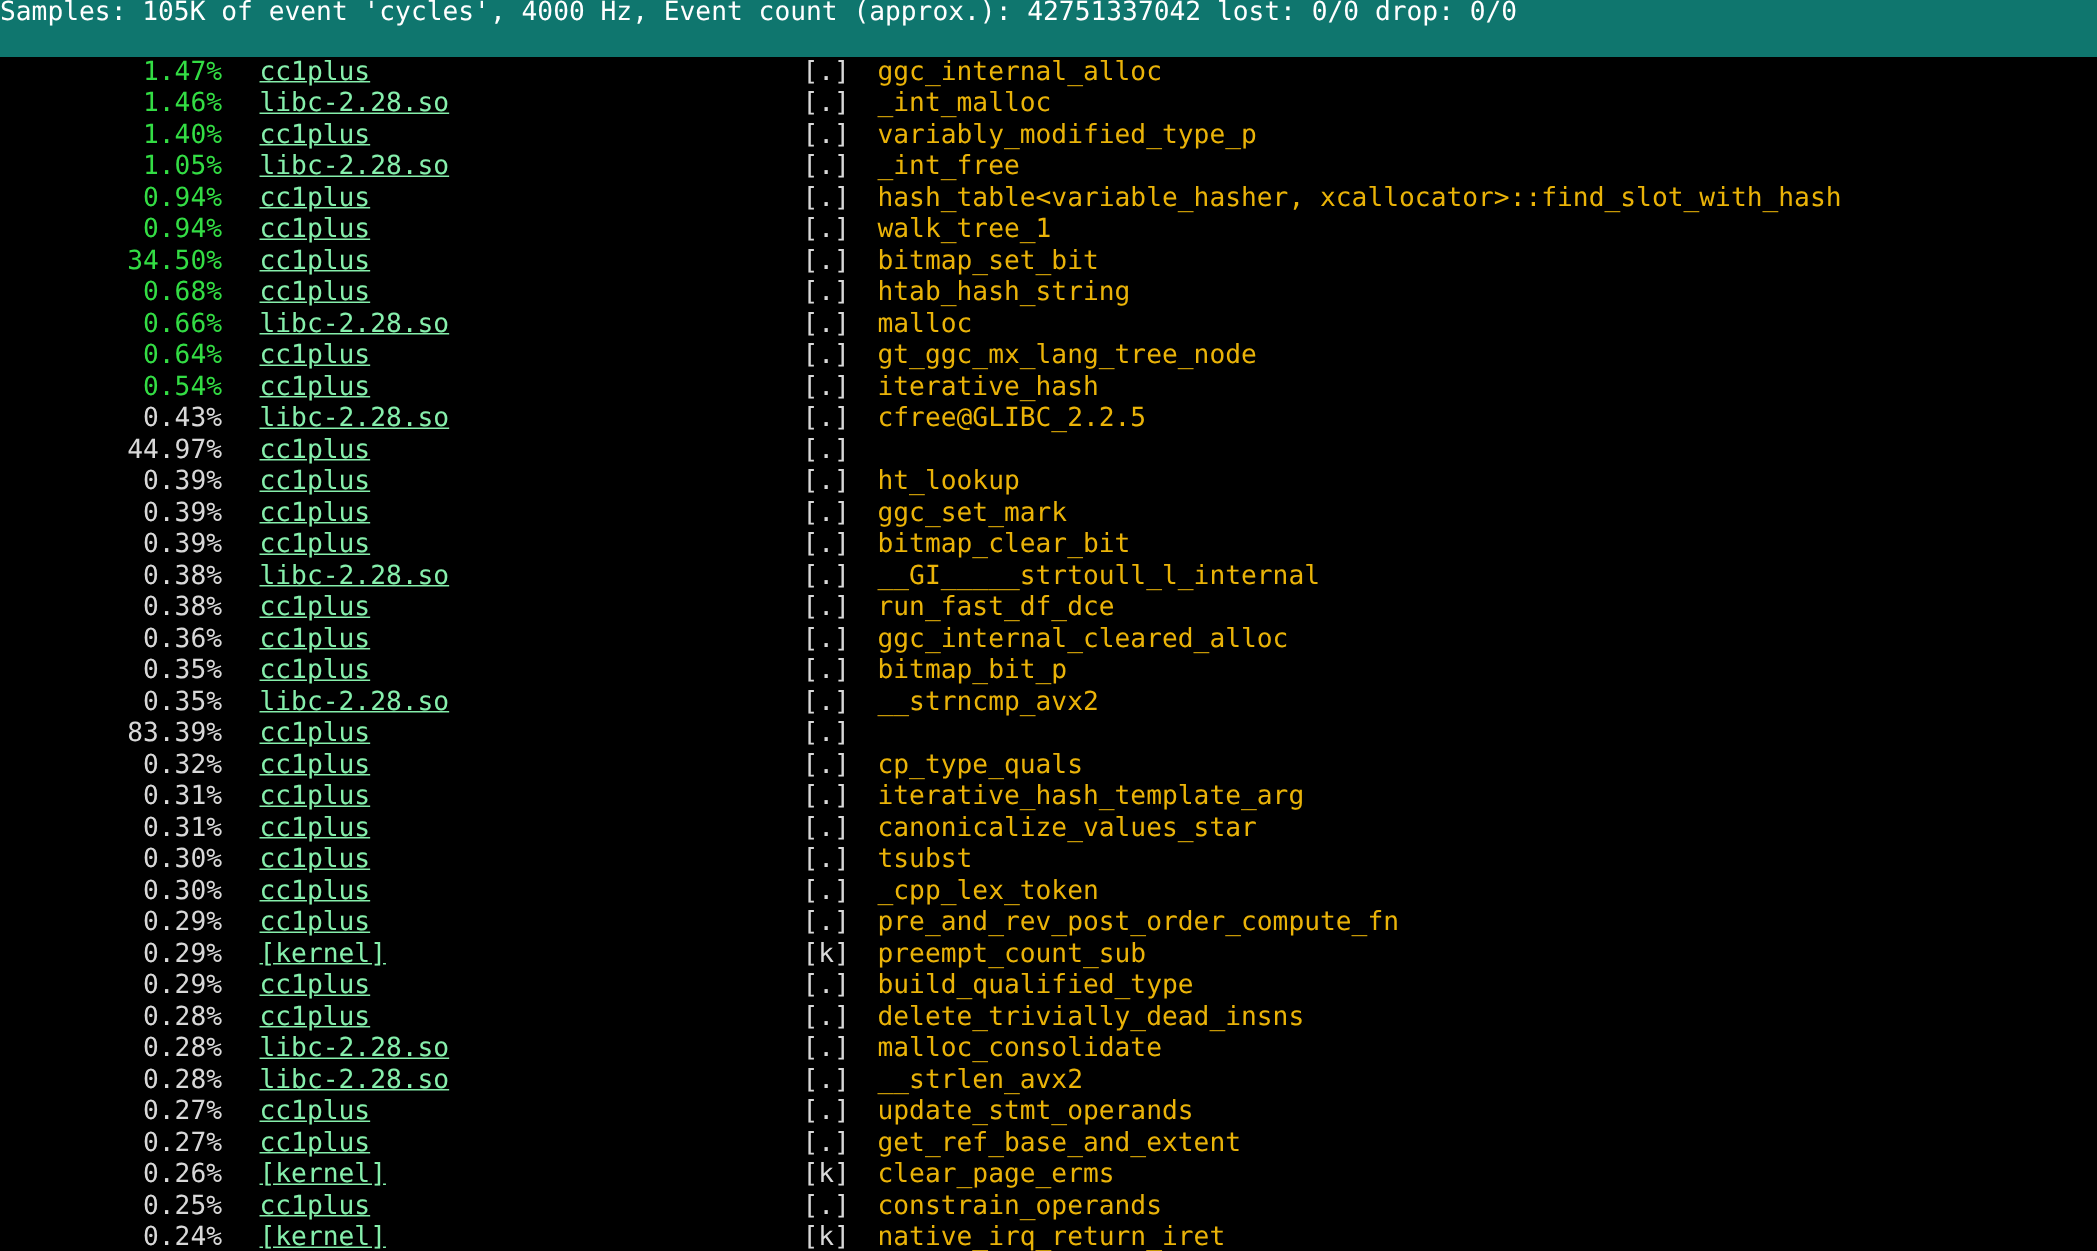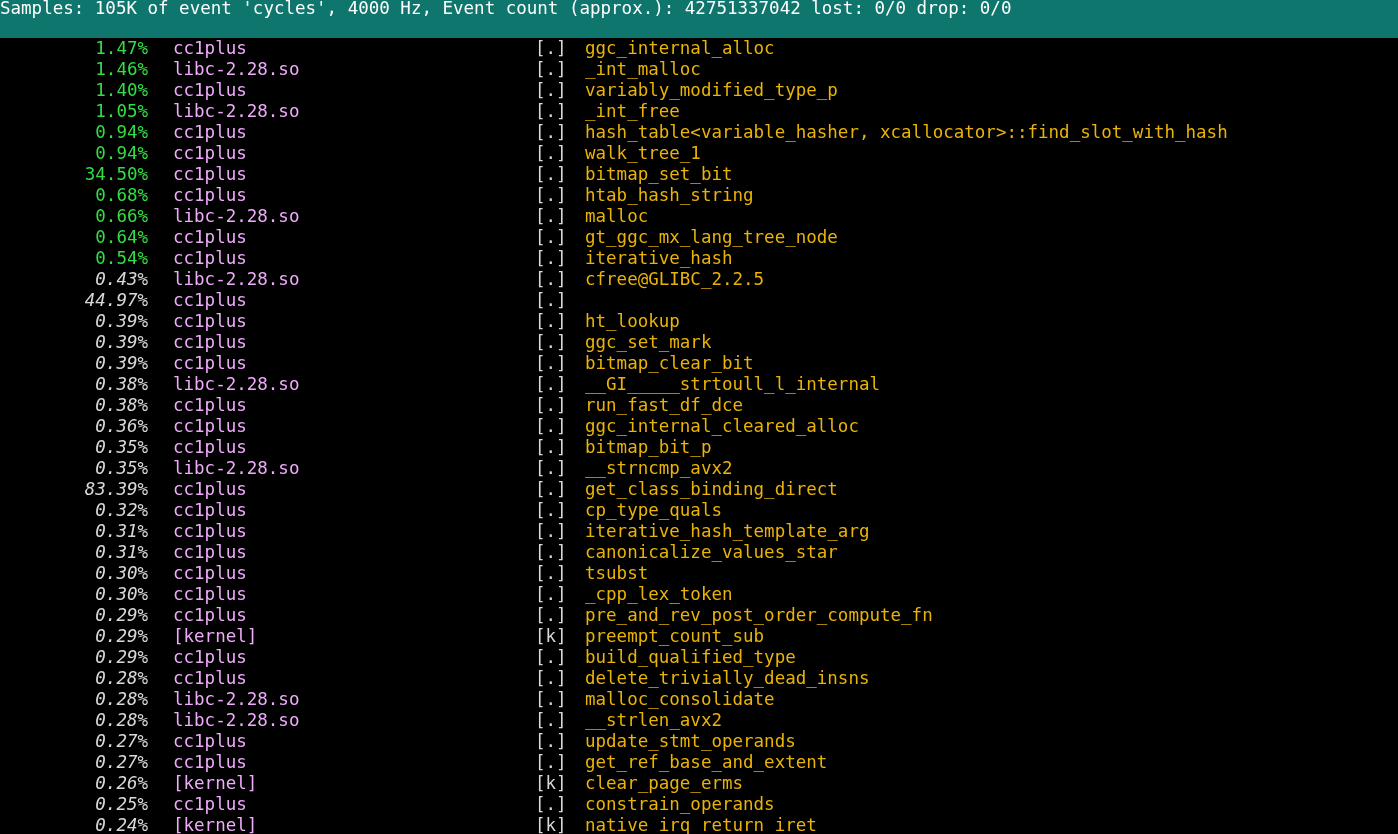"cc1plus" .c-dso { color: #f0abfc -> #86efac; text-decoration: none -> underline }
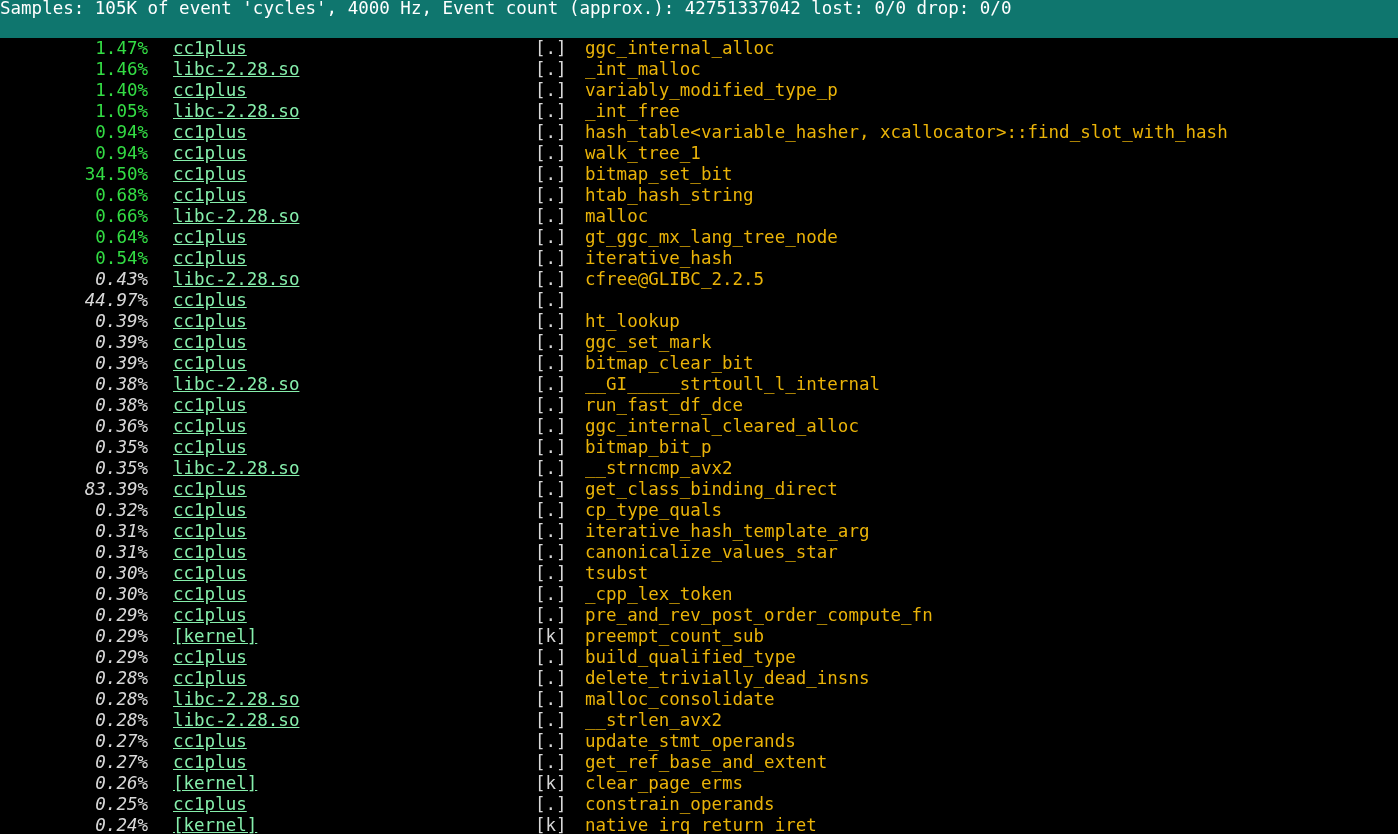"0.43%" .c-pct.cold { font-style: italic -> none }
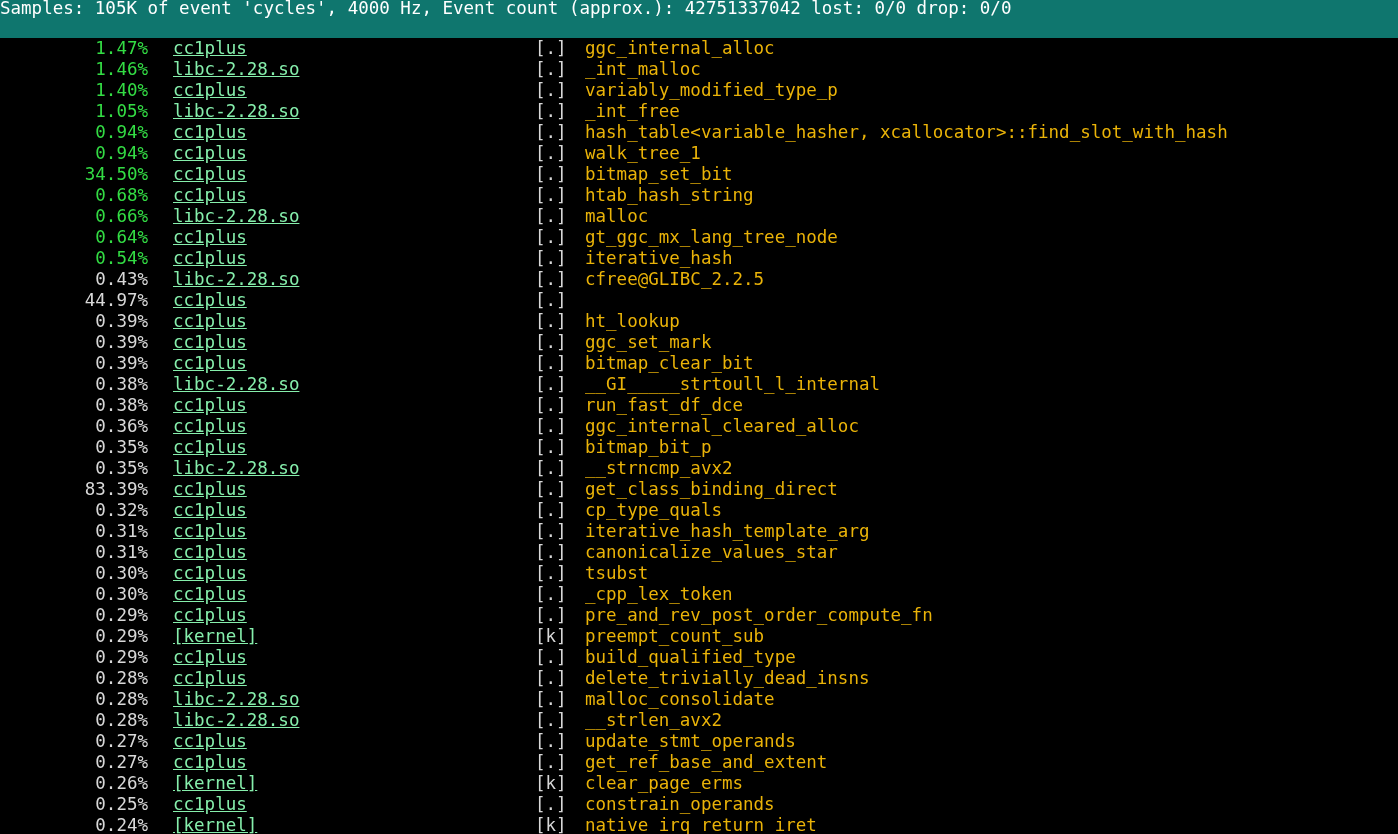"get_class_binding_direct" span.cell { html: <span>get_class_binding_direct</span> -> none }
